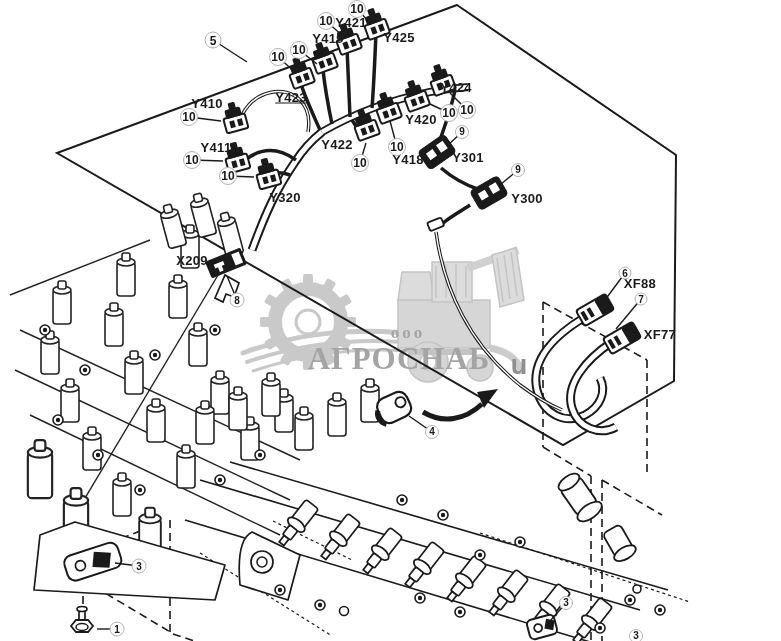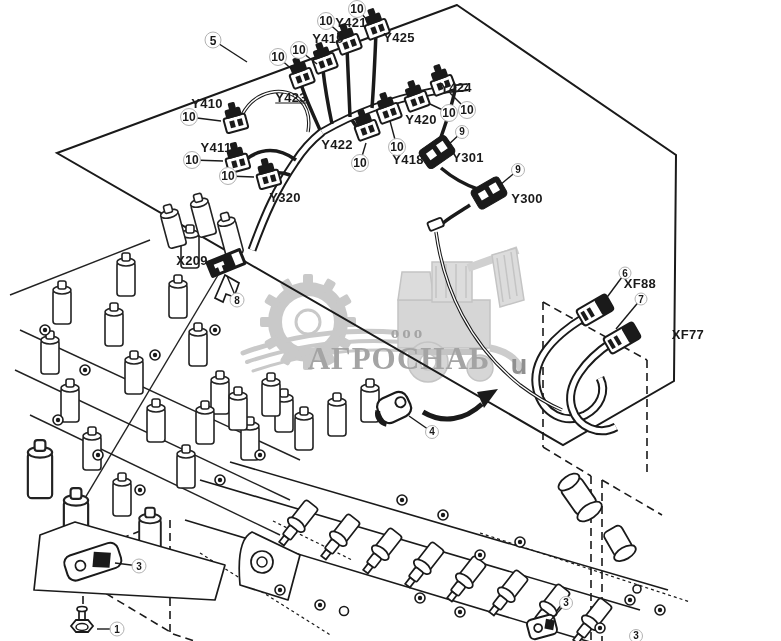"XF77" div.part-label { margin-left: 28px -> none }
